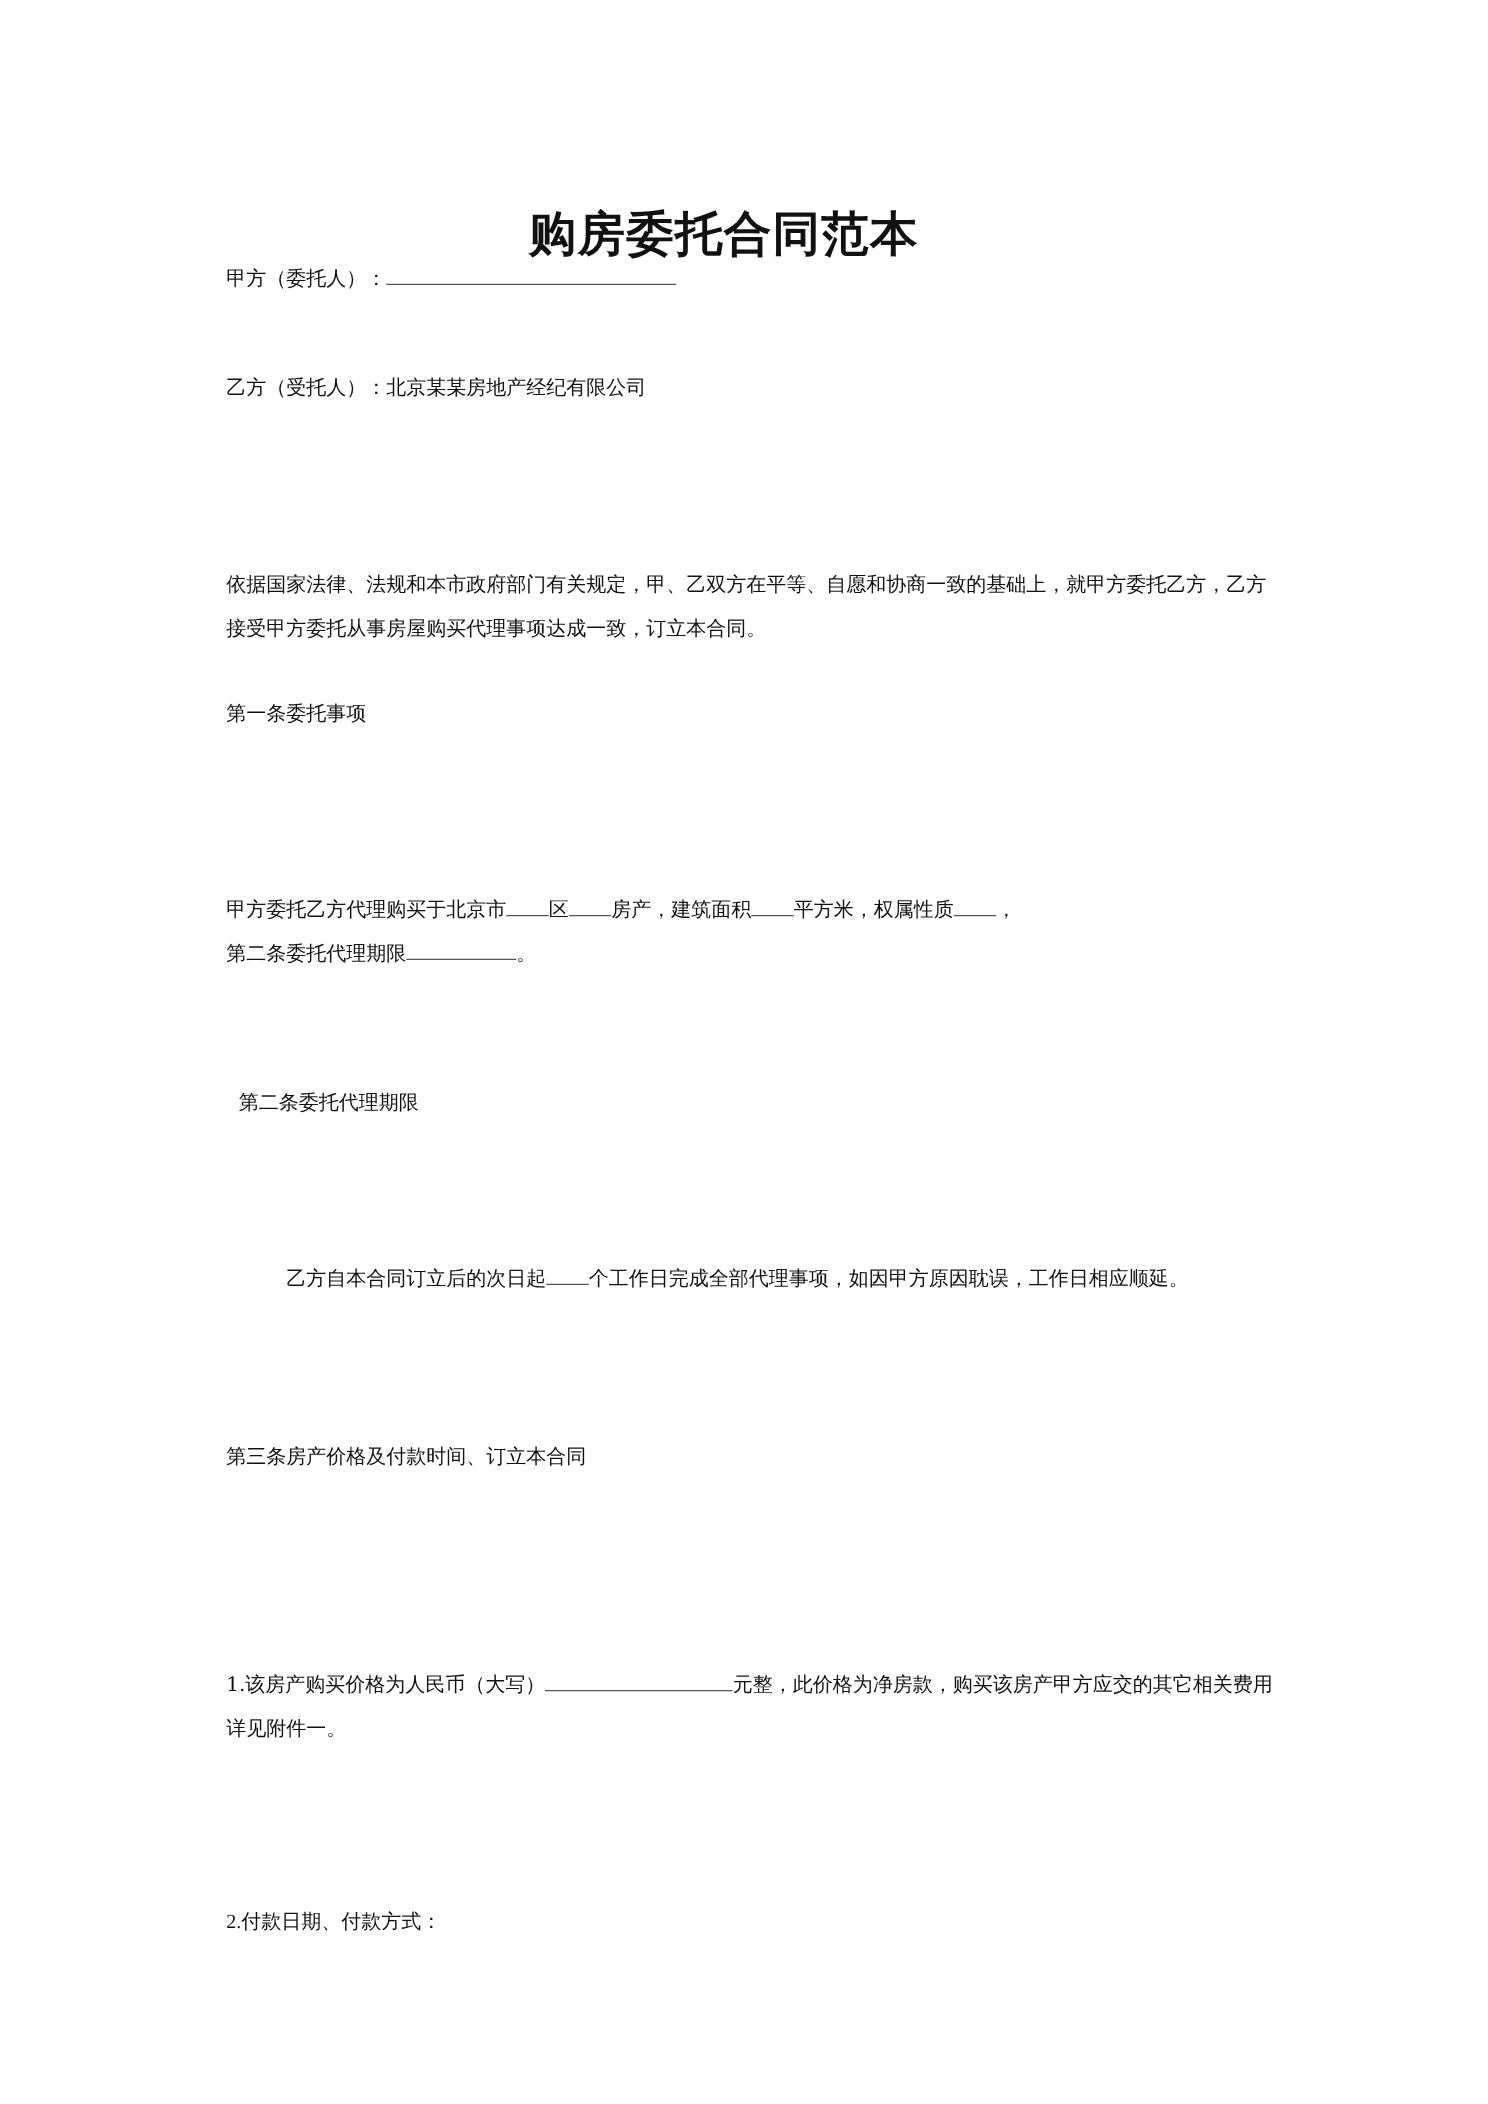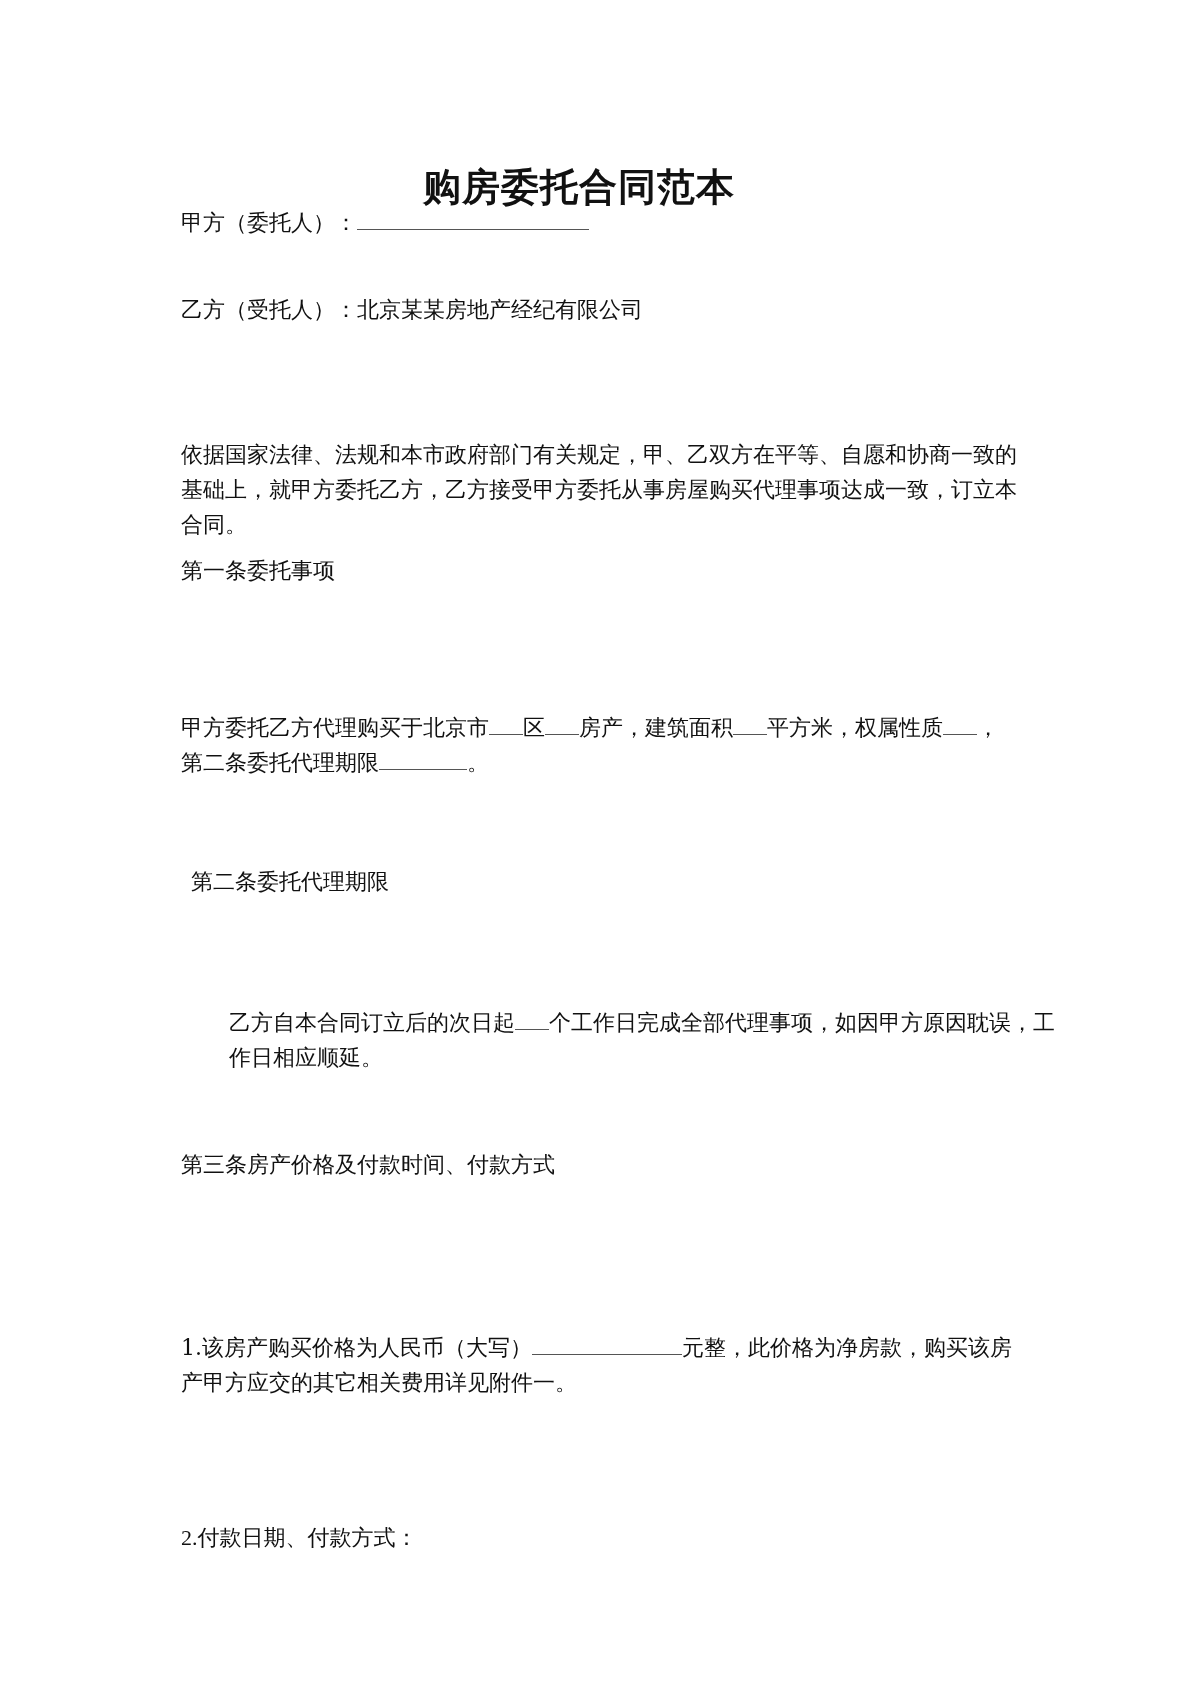"甲方（委托人）：" .para { font-size: 22px -> 16px }
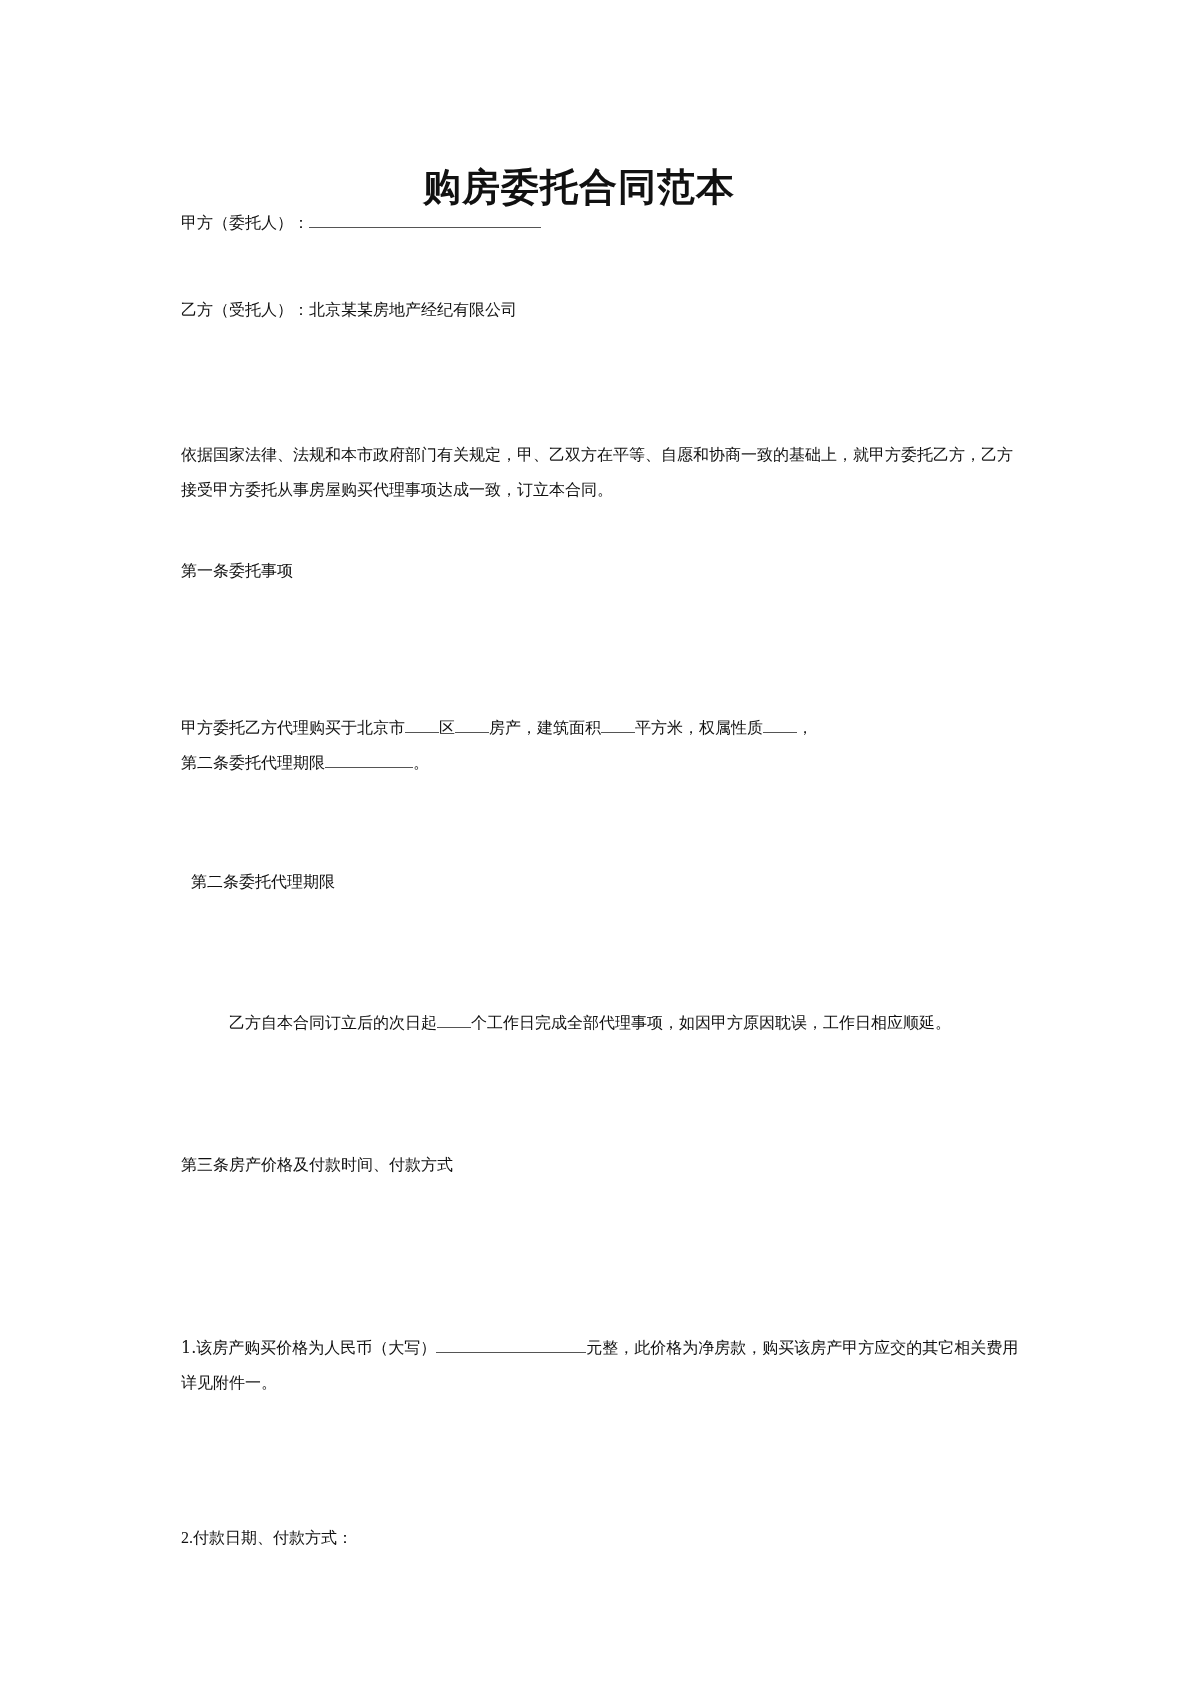"依据国家法律、法规和本市政府部门有关规定，甲、乙双方在平等、自愿和协商一致的基础" div.para { top: 437px -> 450px }
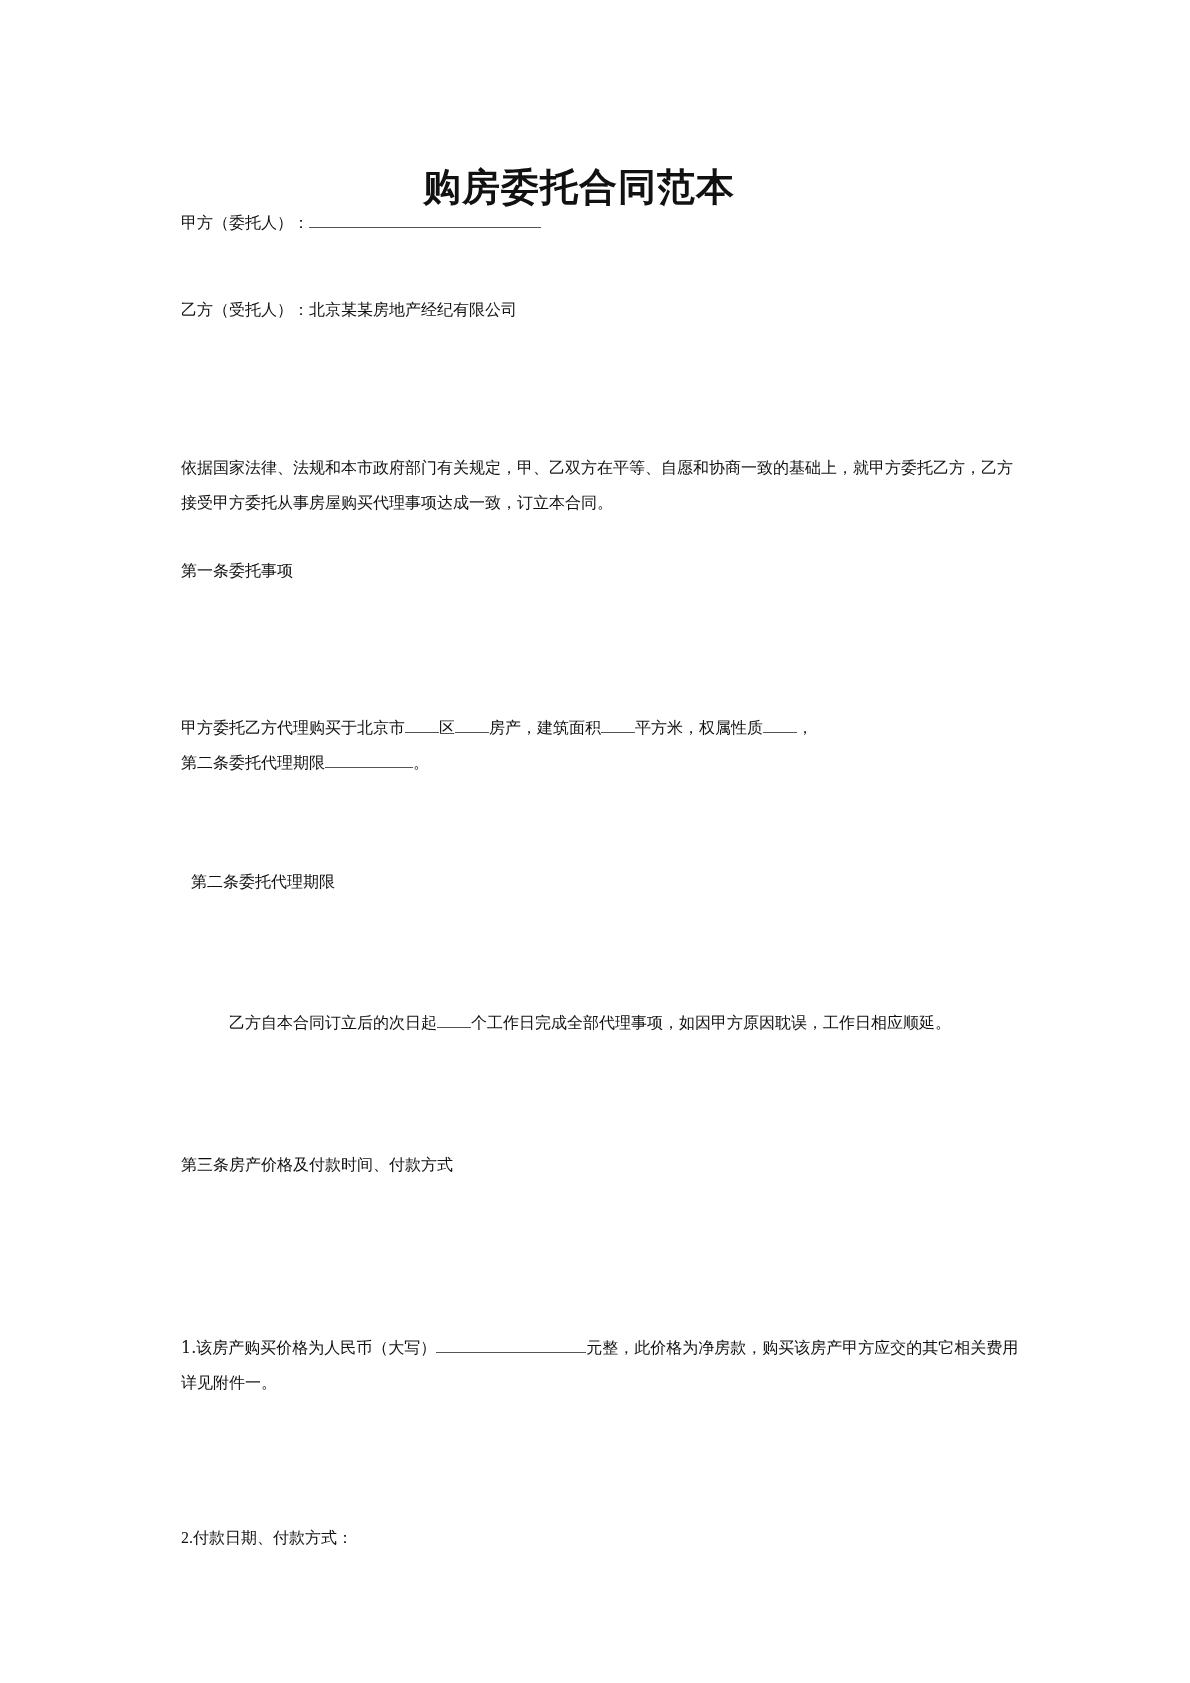"第三条房产价格及付款时间、付款方式" div.para { text: 付款方式 -> 订立本合同 }
